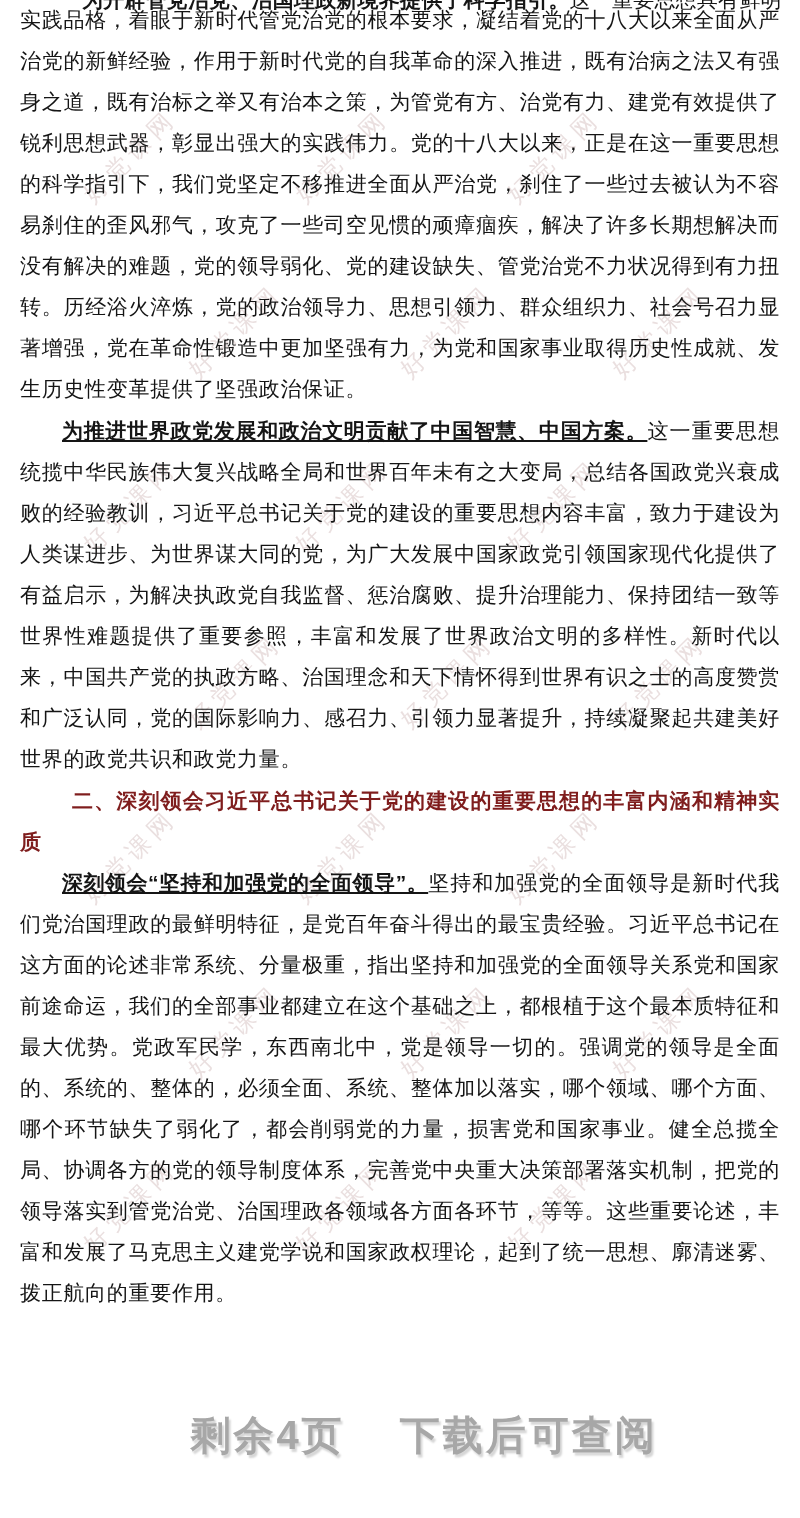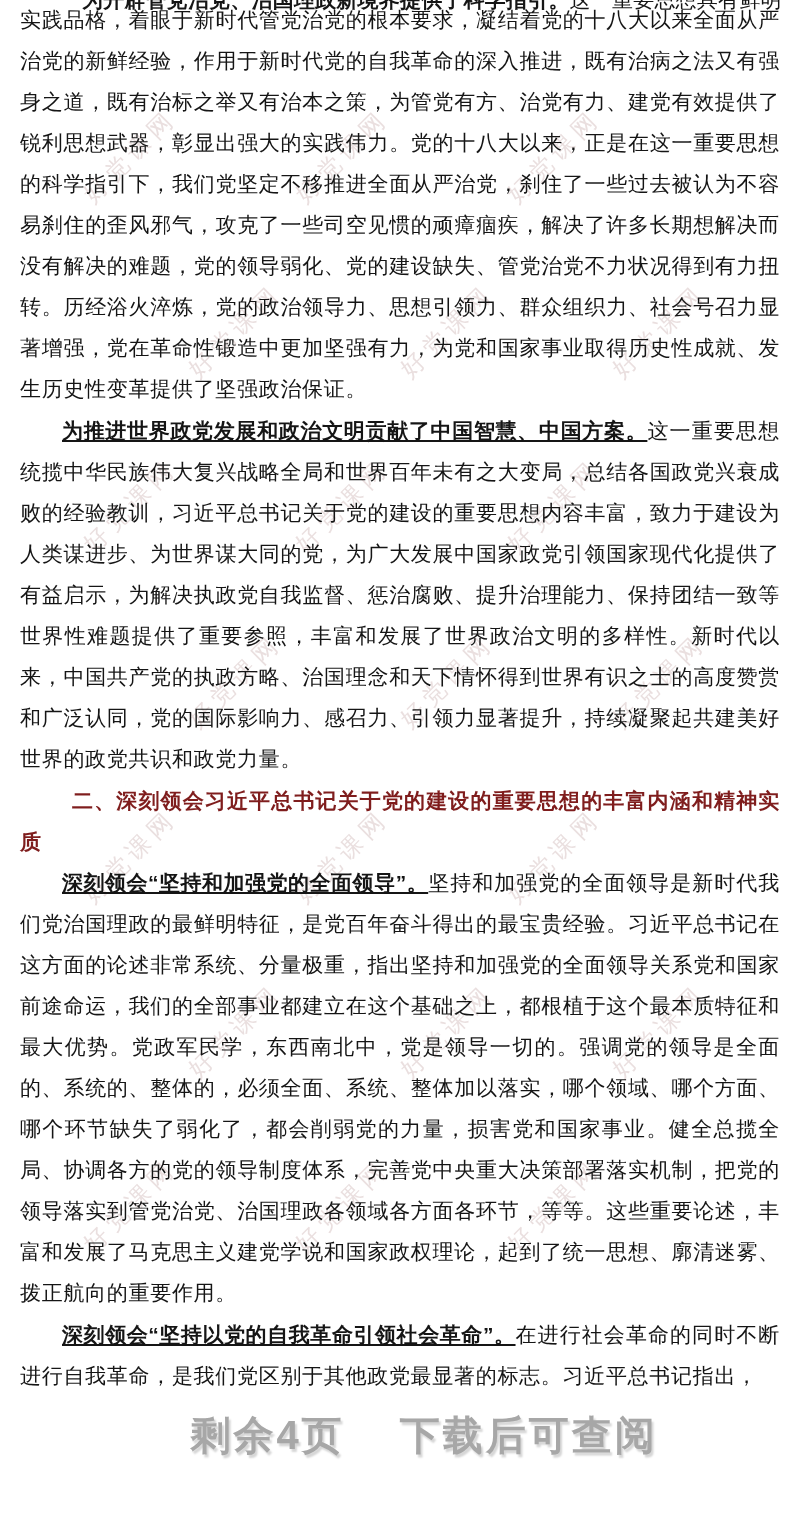"深刻领会“坚持以党的自我革命引领社会革命”。在进行社会革命的同时不断进行自我革命" p.p5 { html: <p><span>深刻领会“坚持以党的自我革命引领社会革命”。</span><span>在进行社会革命的同时不断进行自我革命，是我们党区别于其他政党最显著的标志。习近平总书记指出，</span></p> -> none }
